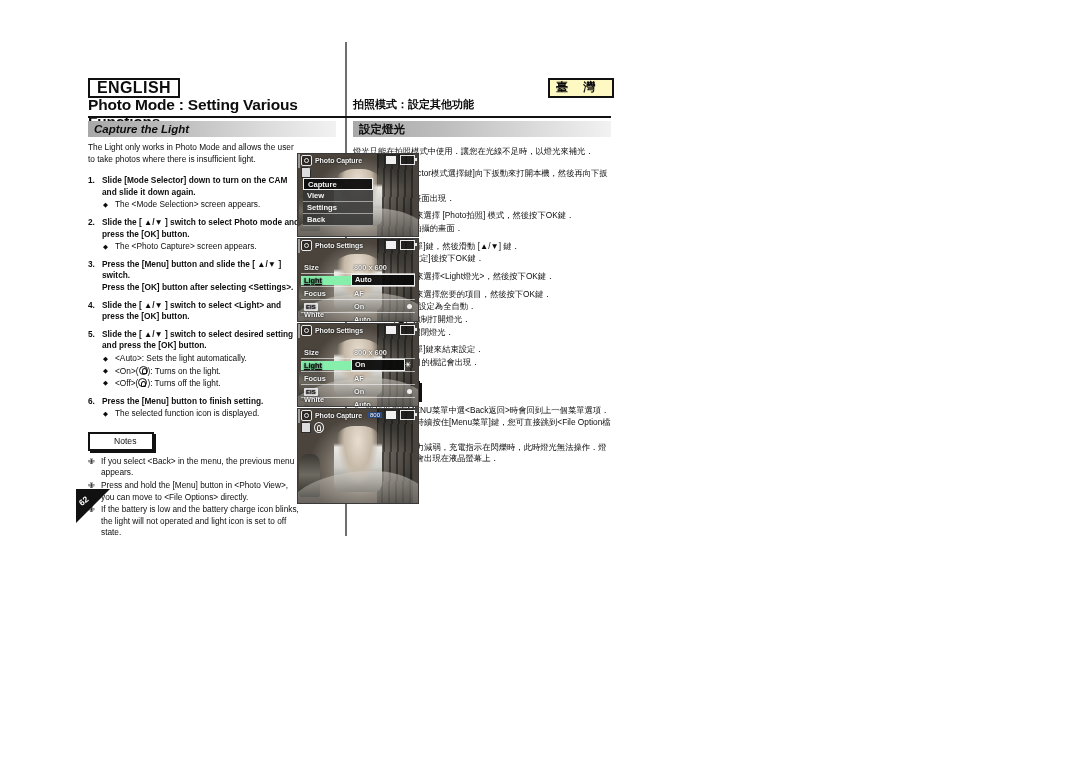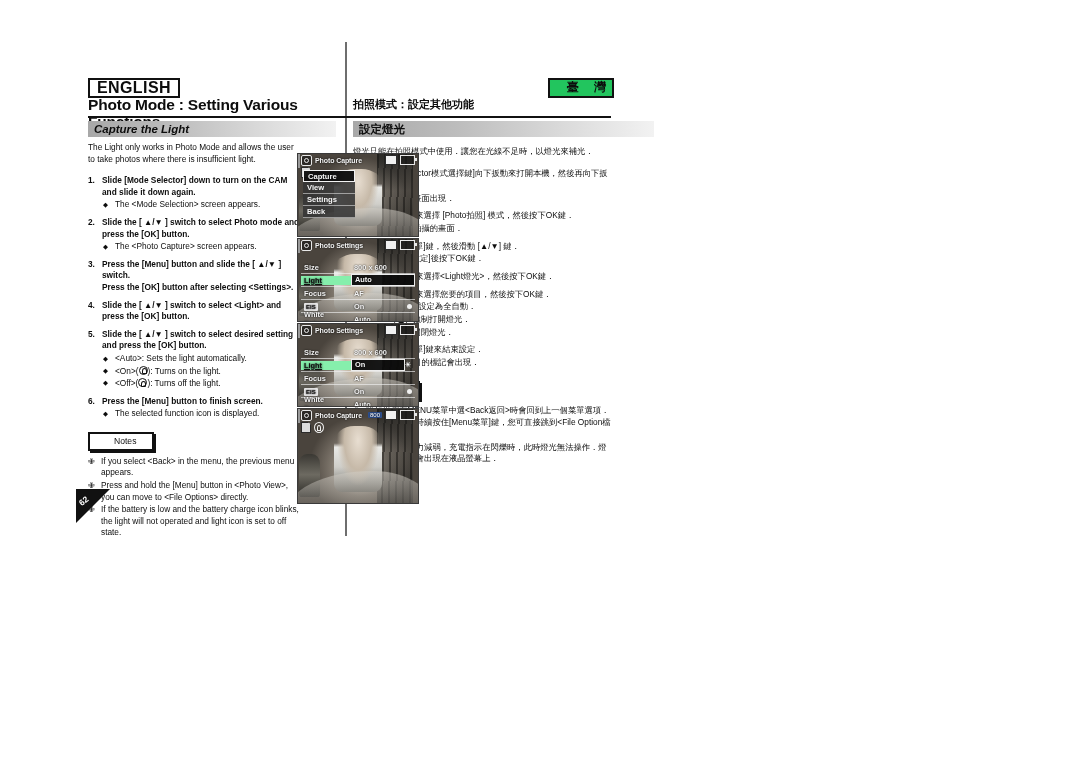"臺 灣" .region-tag { background: #22c55e -> #fef9c3; text-align: right -> left }
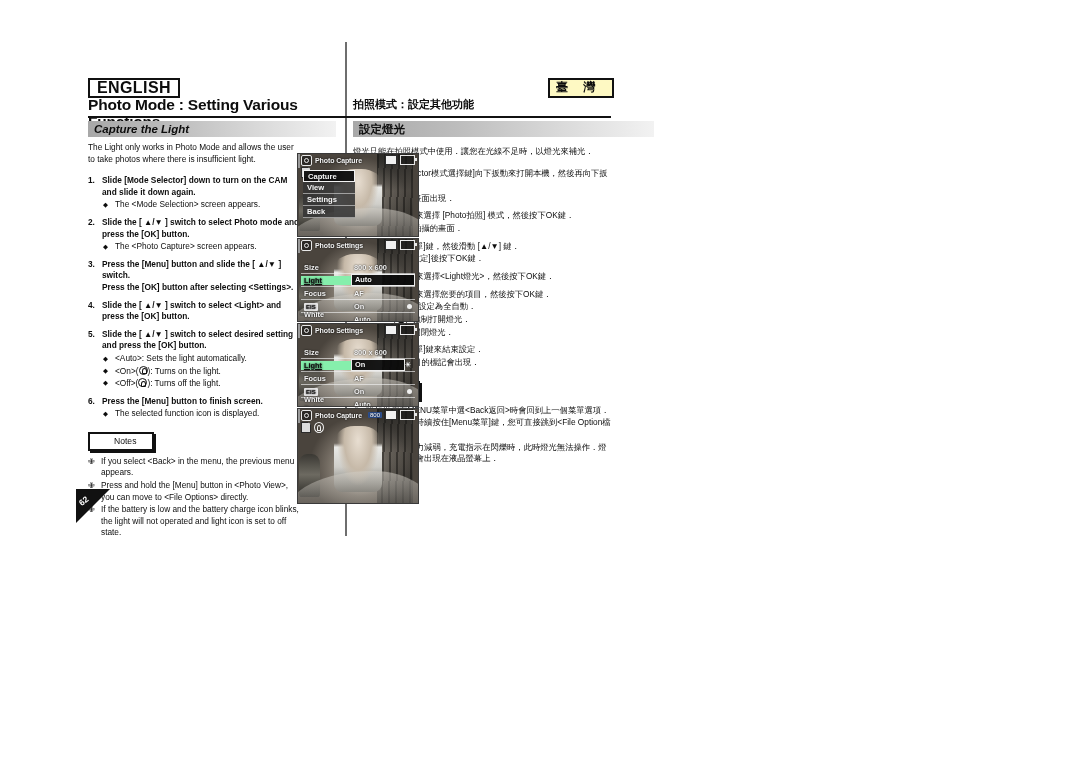"設定燈光" .secbar.right { padding-left: 43px -> none }
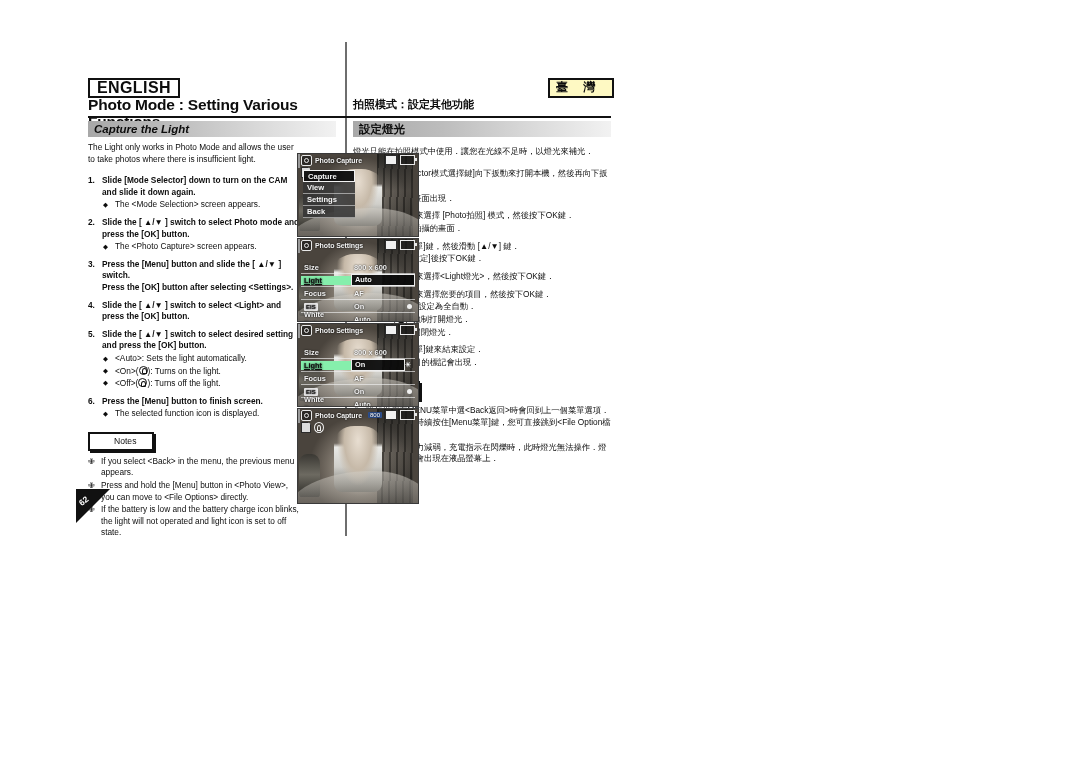"Capture" .dropmenu { top: 16px -> 24px; width: 52px -> 70px }
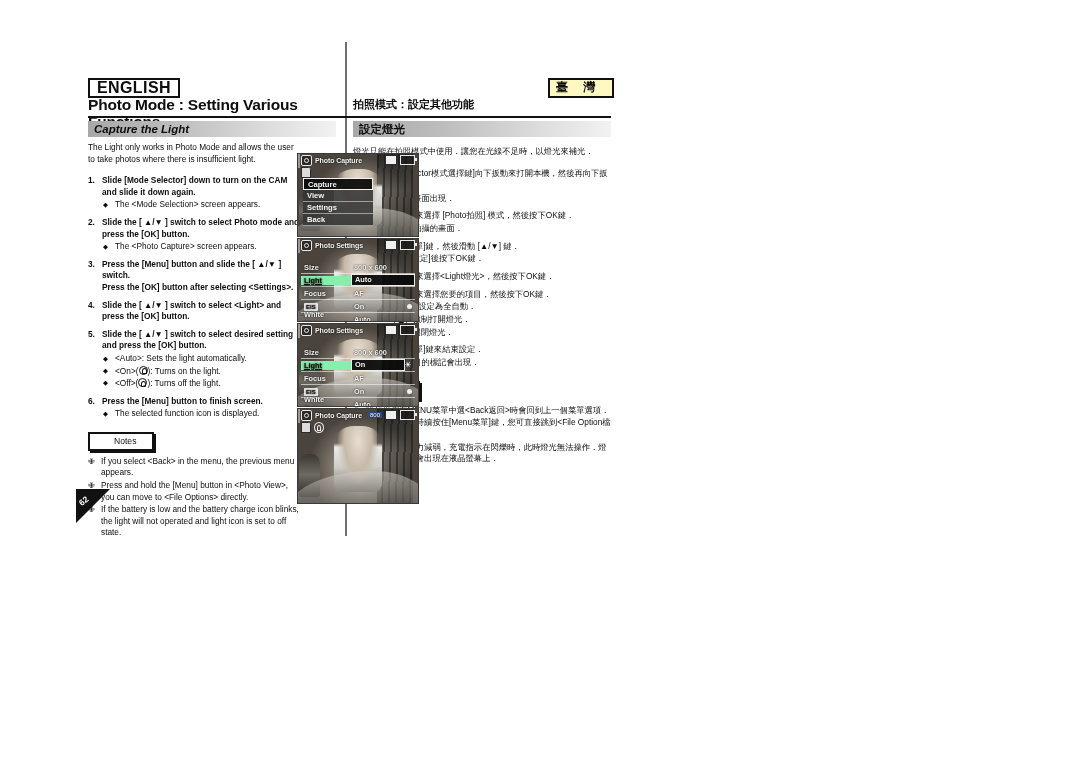"Press the [Menu] button to" span { text: screen -> setting }
